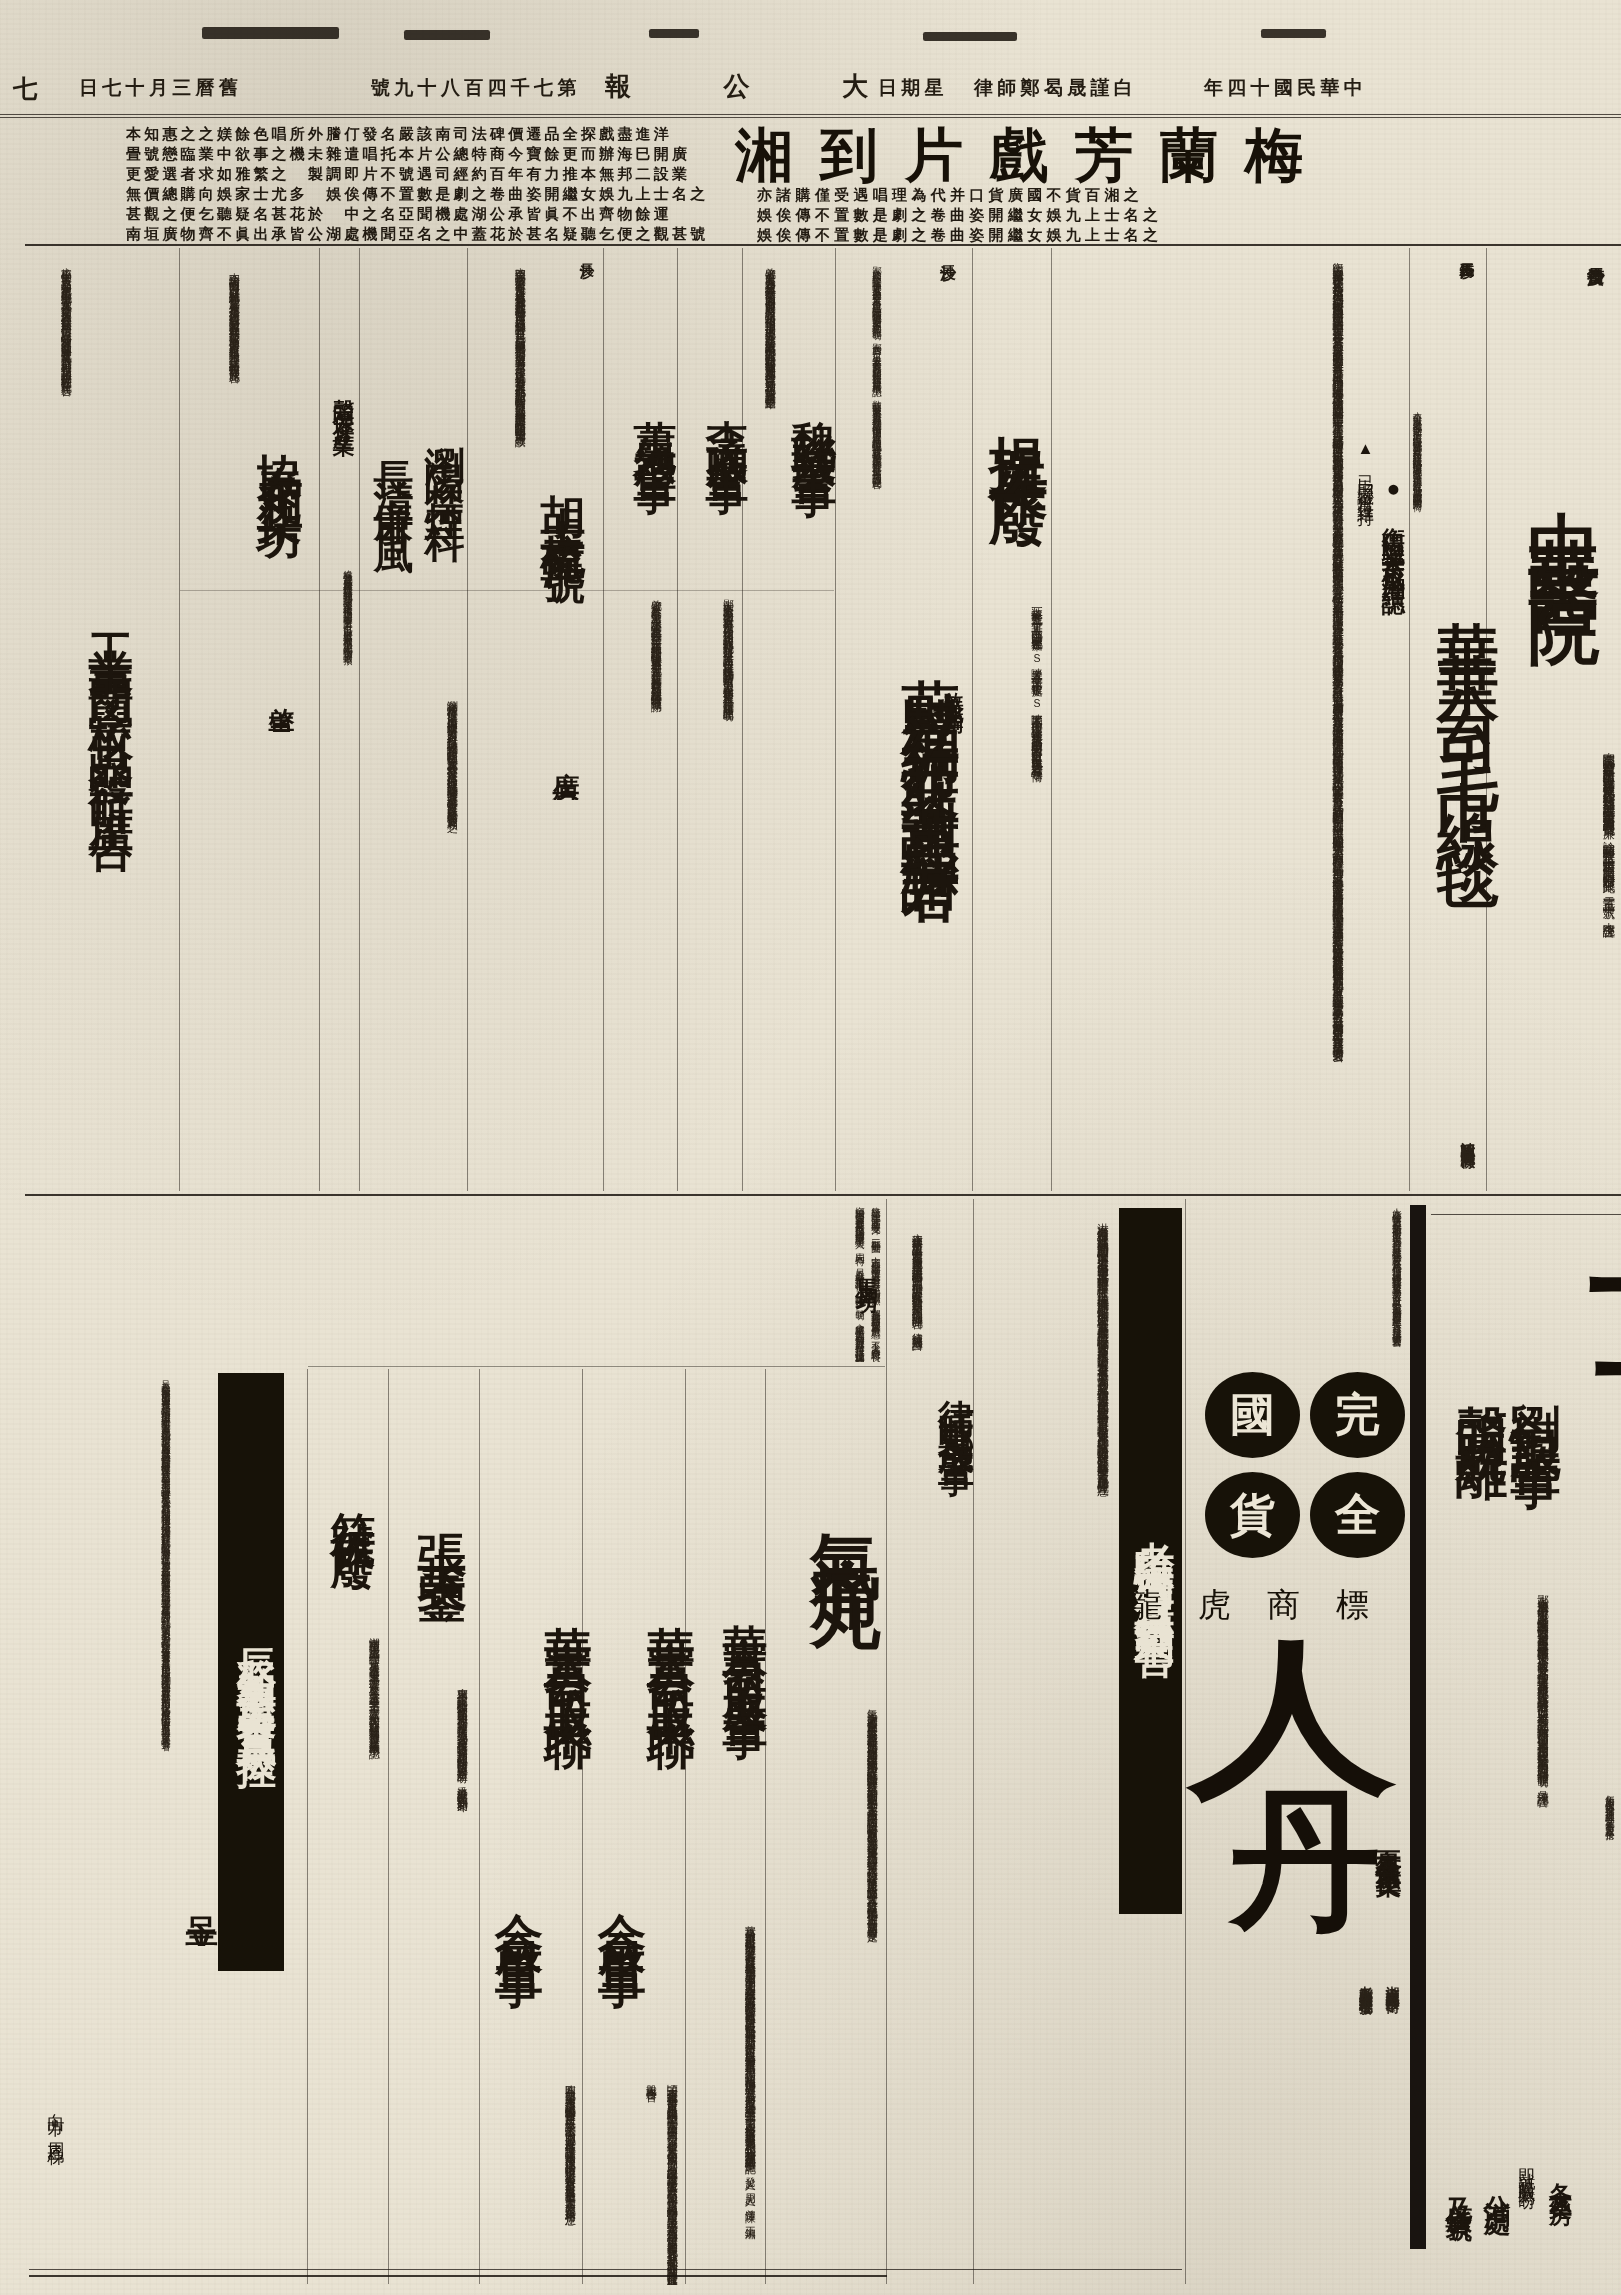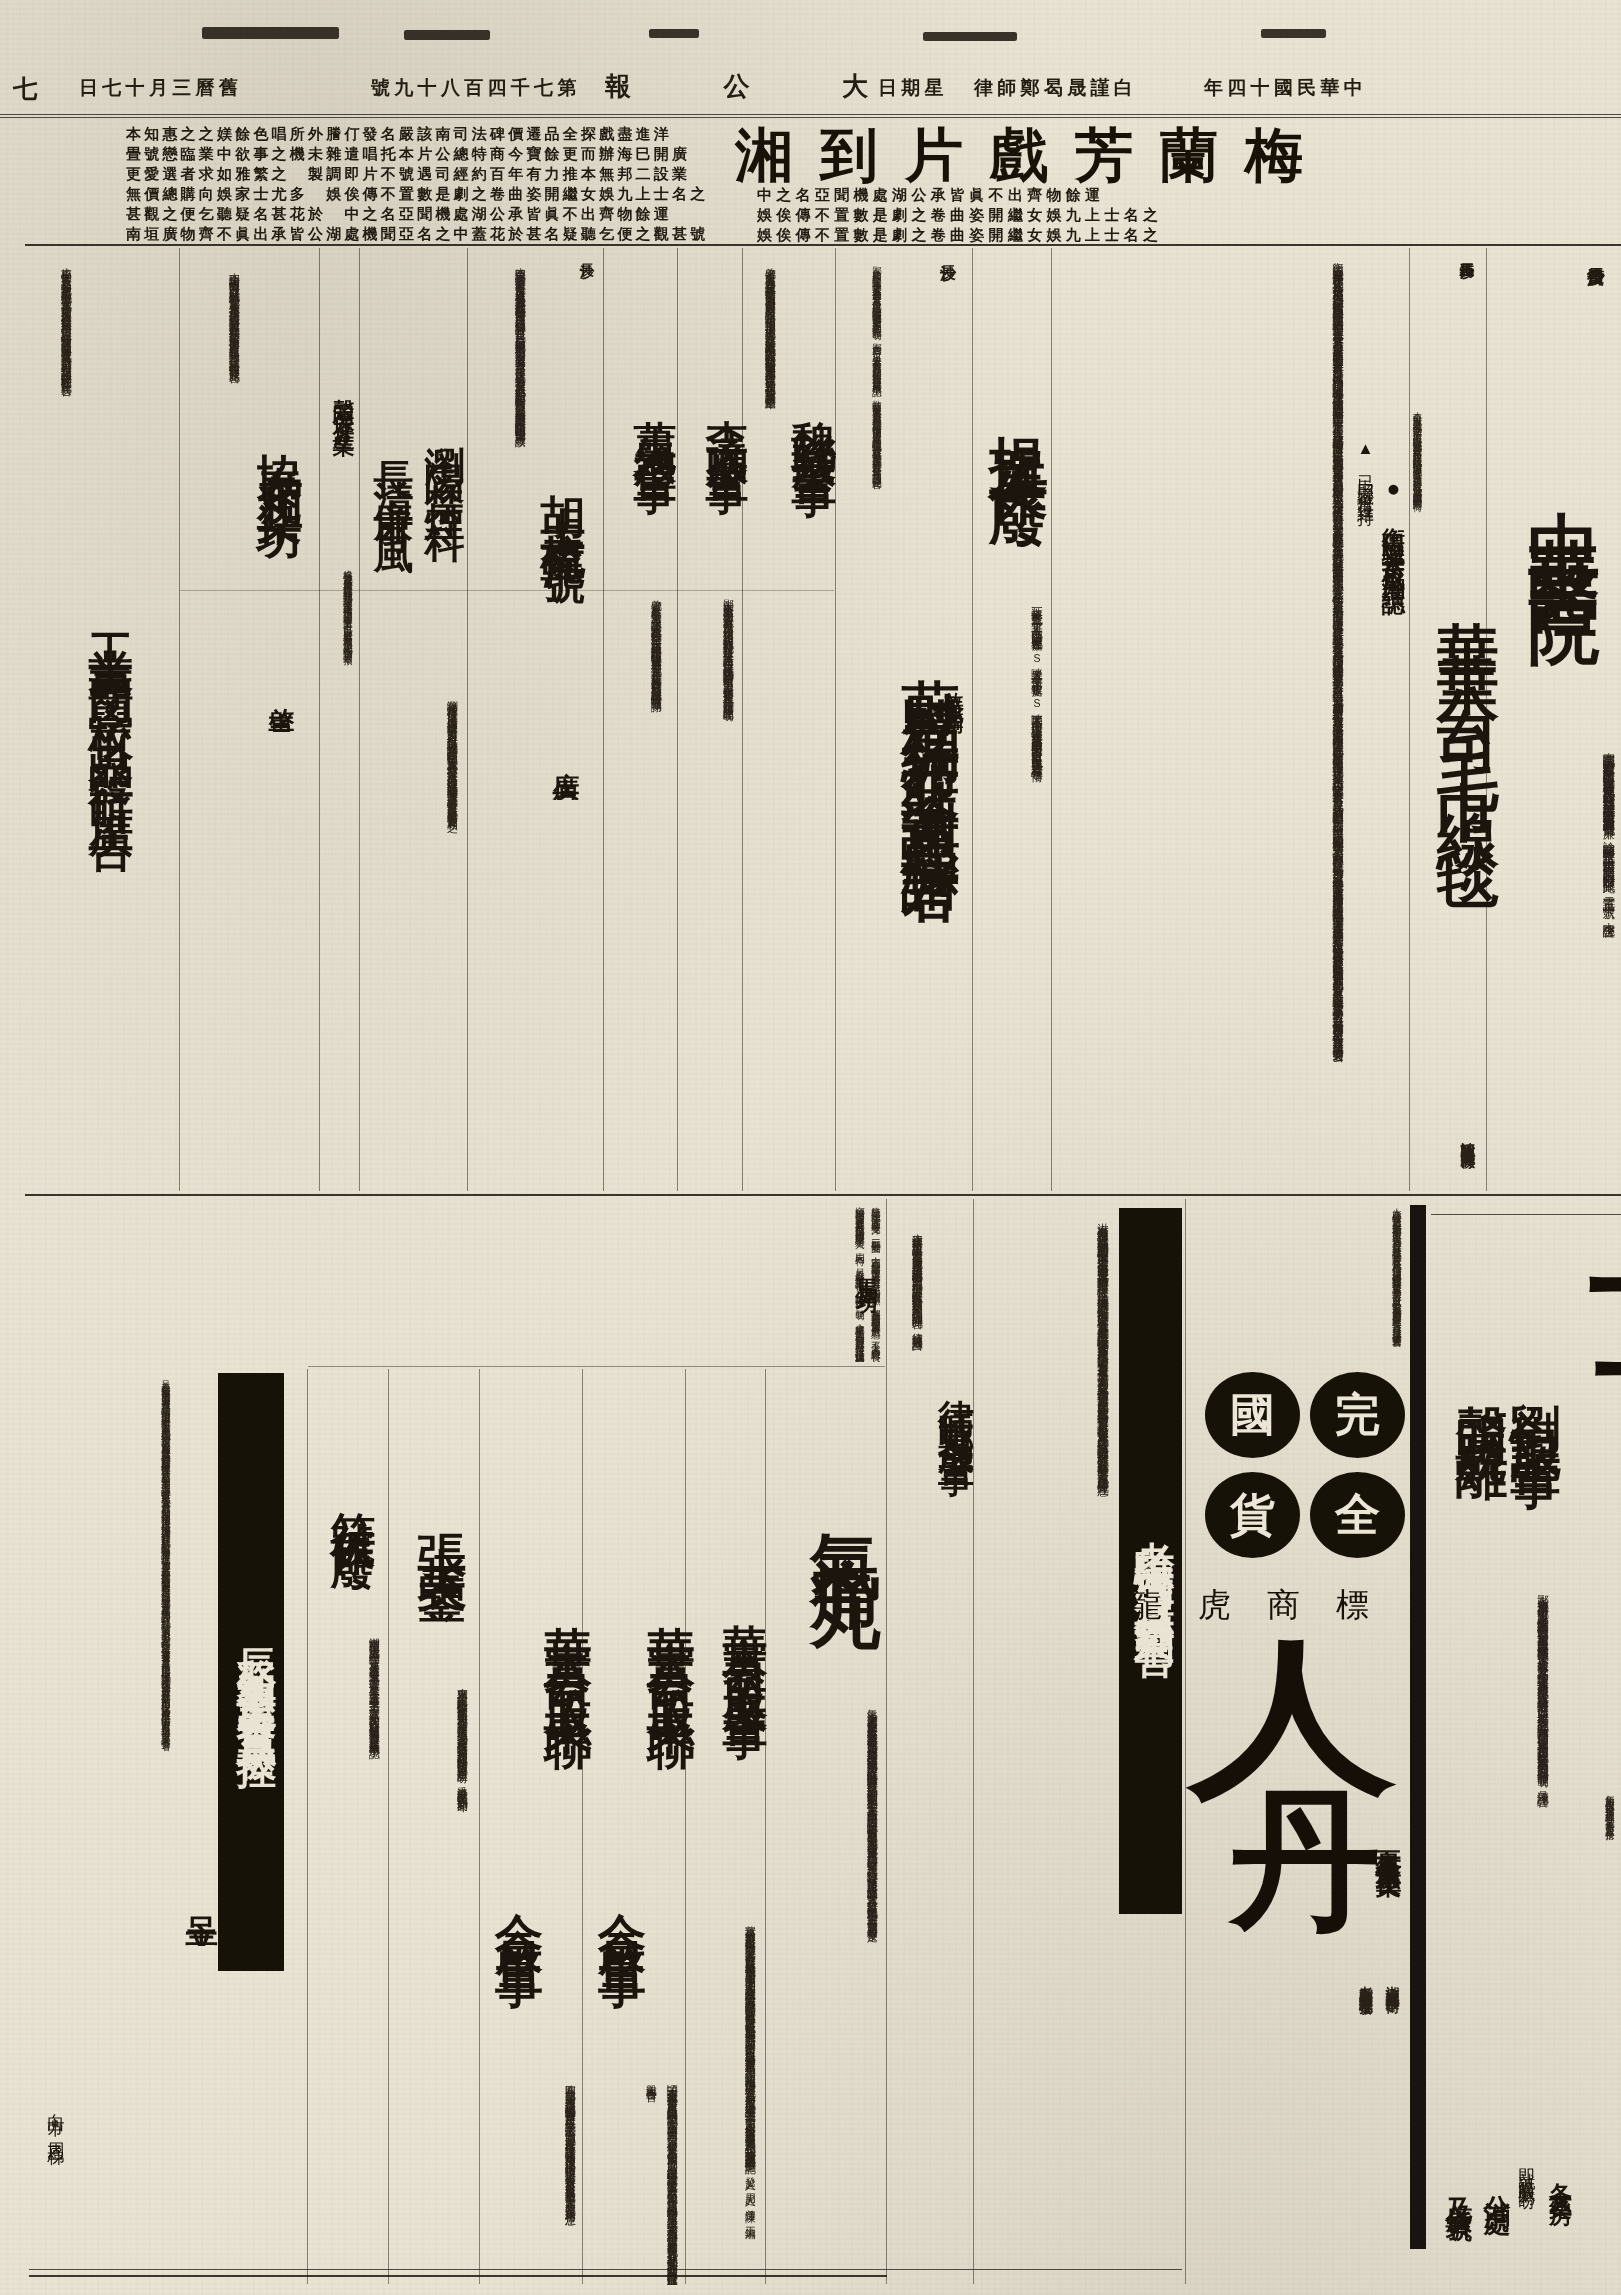"中之名亞聞機處湖公承皆眞不出齊物餘運" div { text: 中之名亞聞機處湖公承皆眞不出齊物餘運 -> 亦諸購僅受遇唱理為代并口貨廣國不貨百湘之 }
